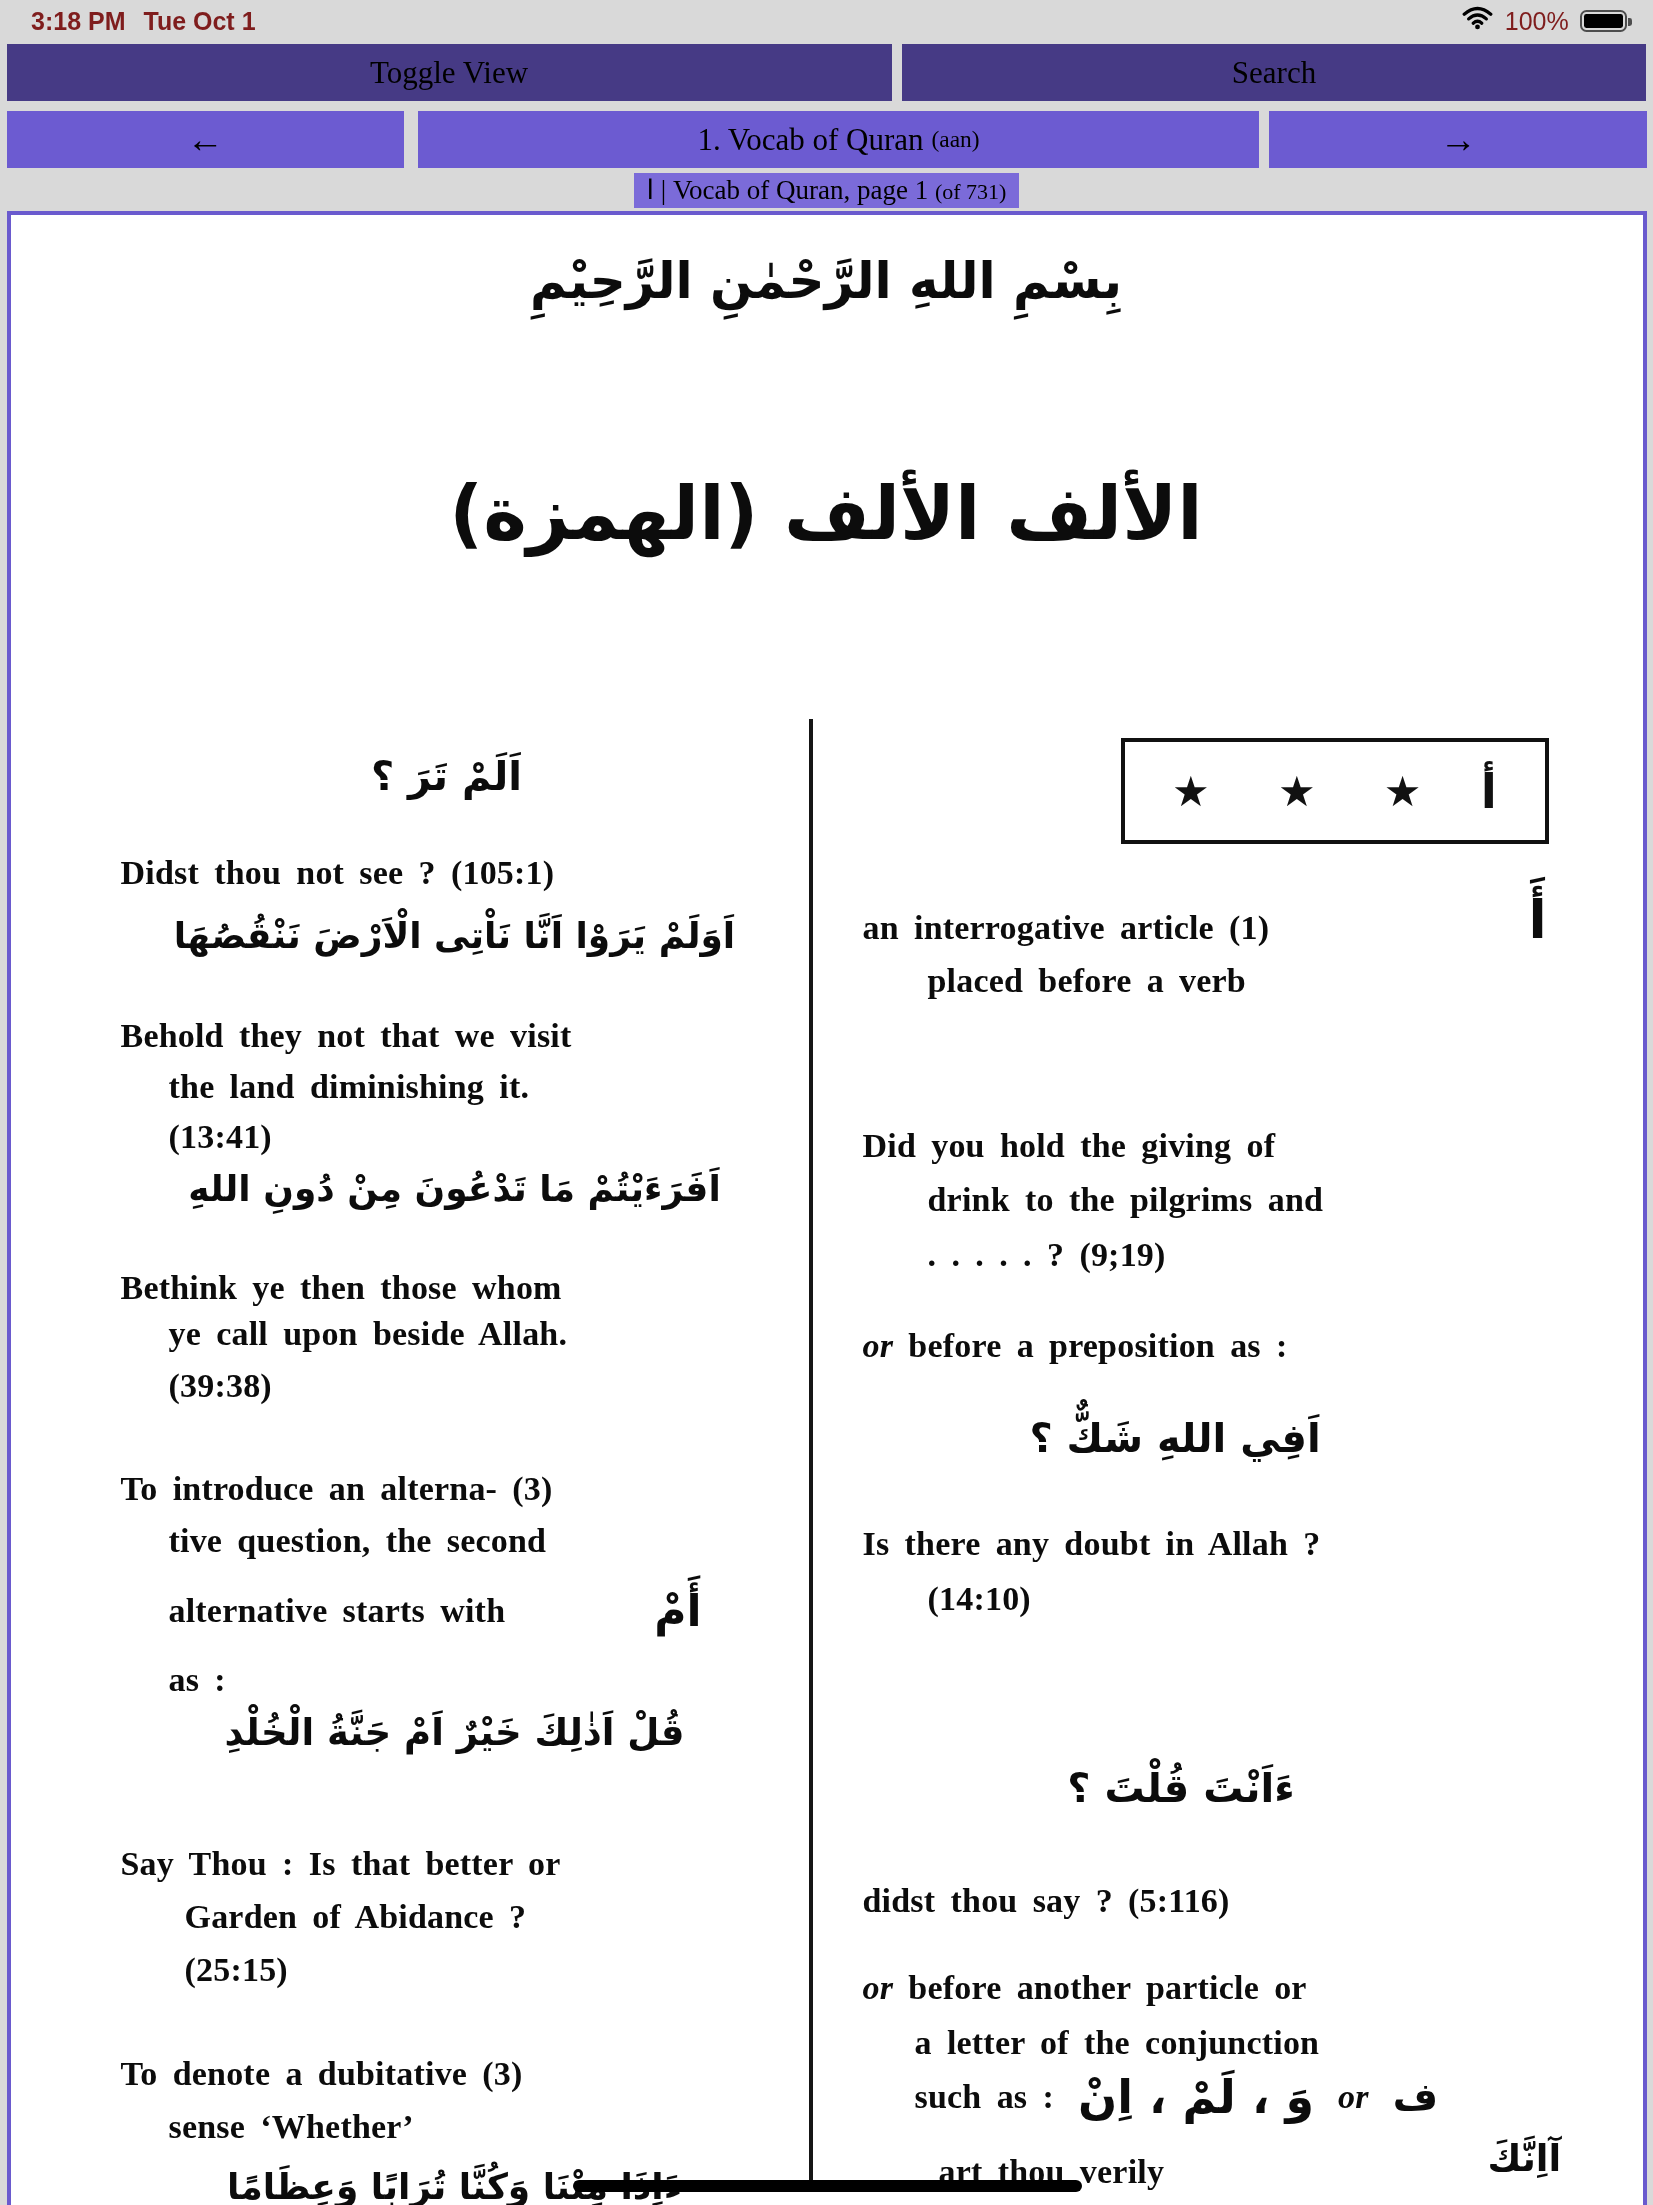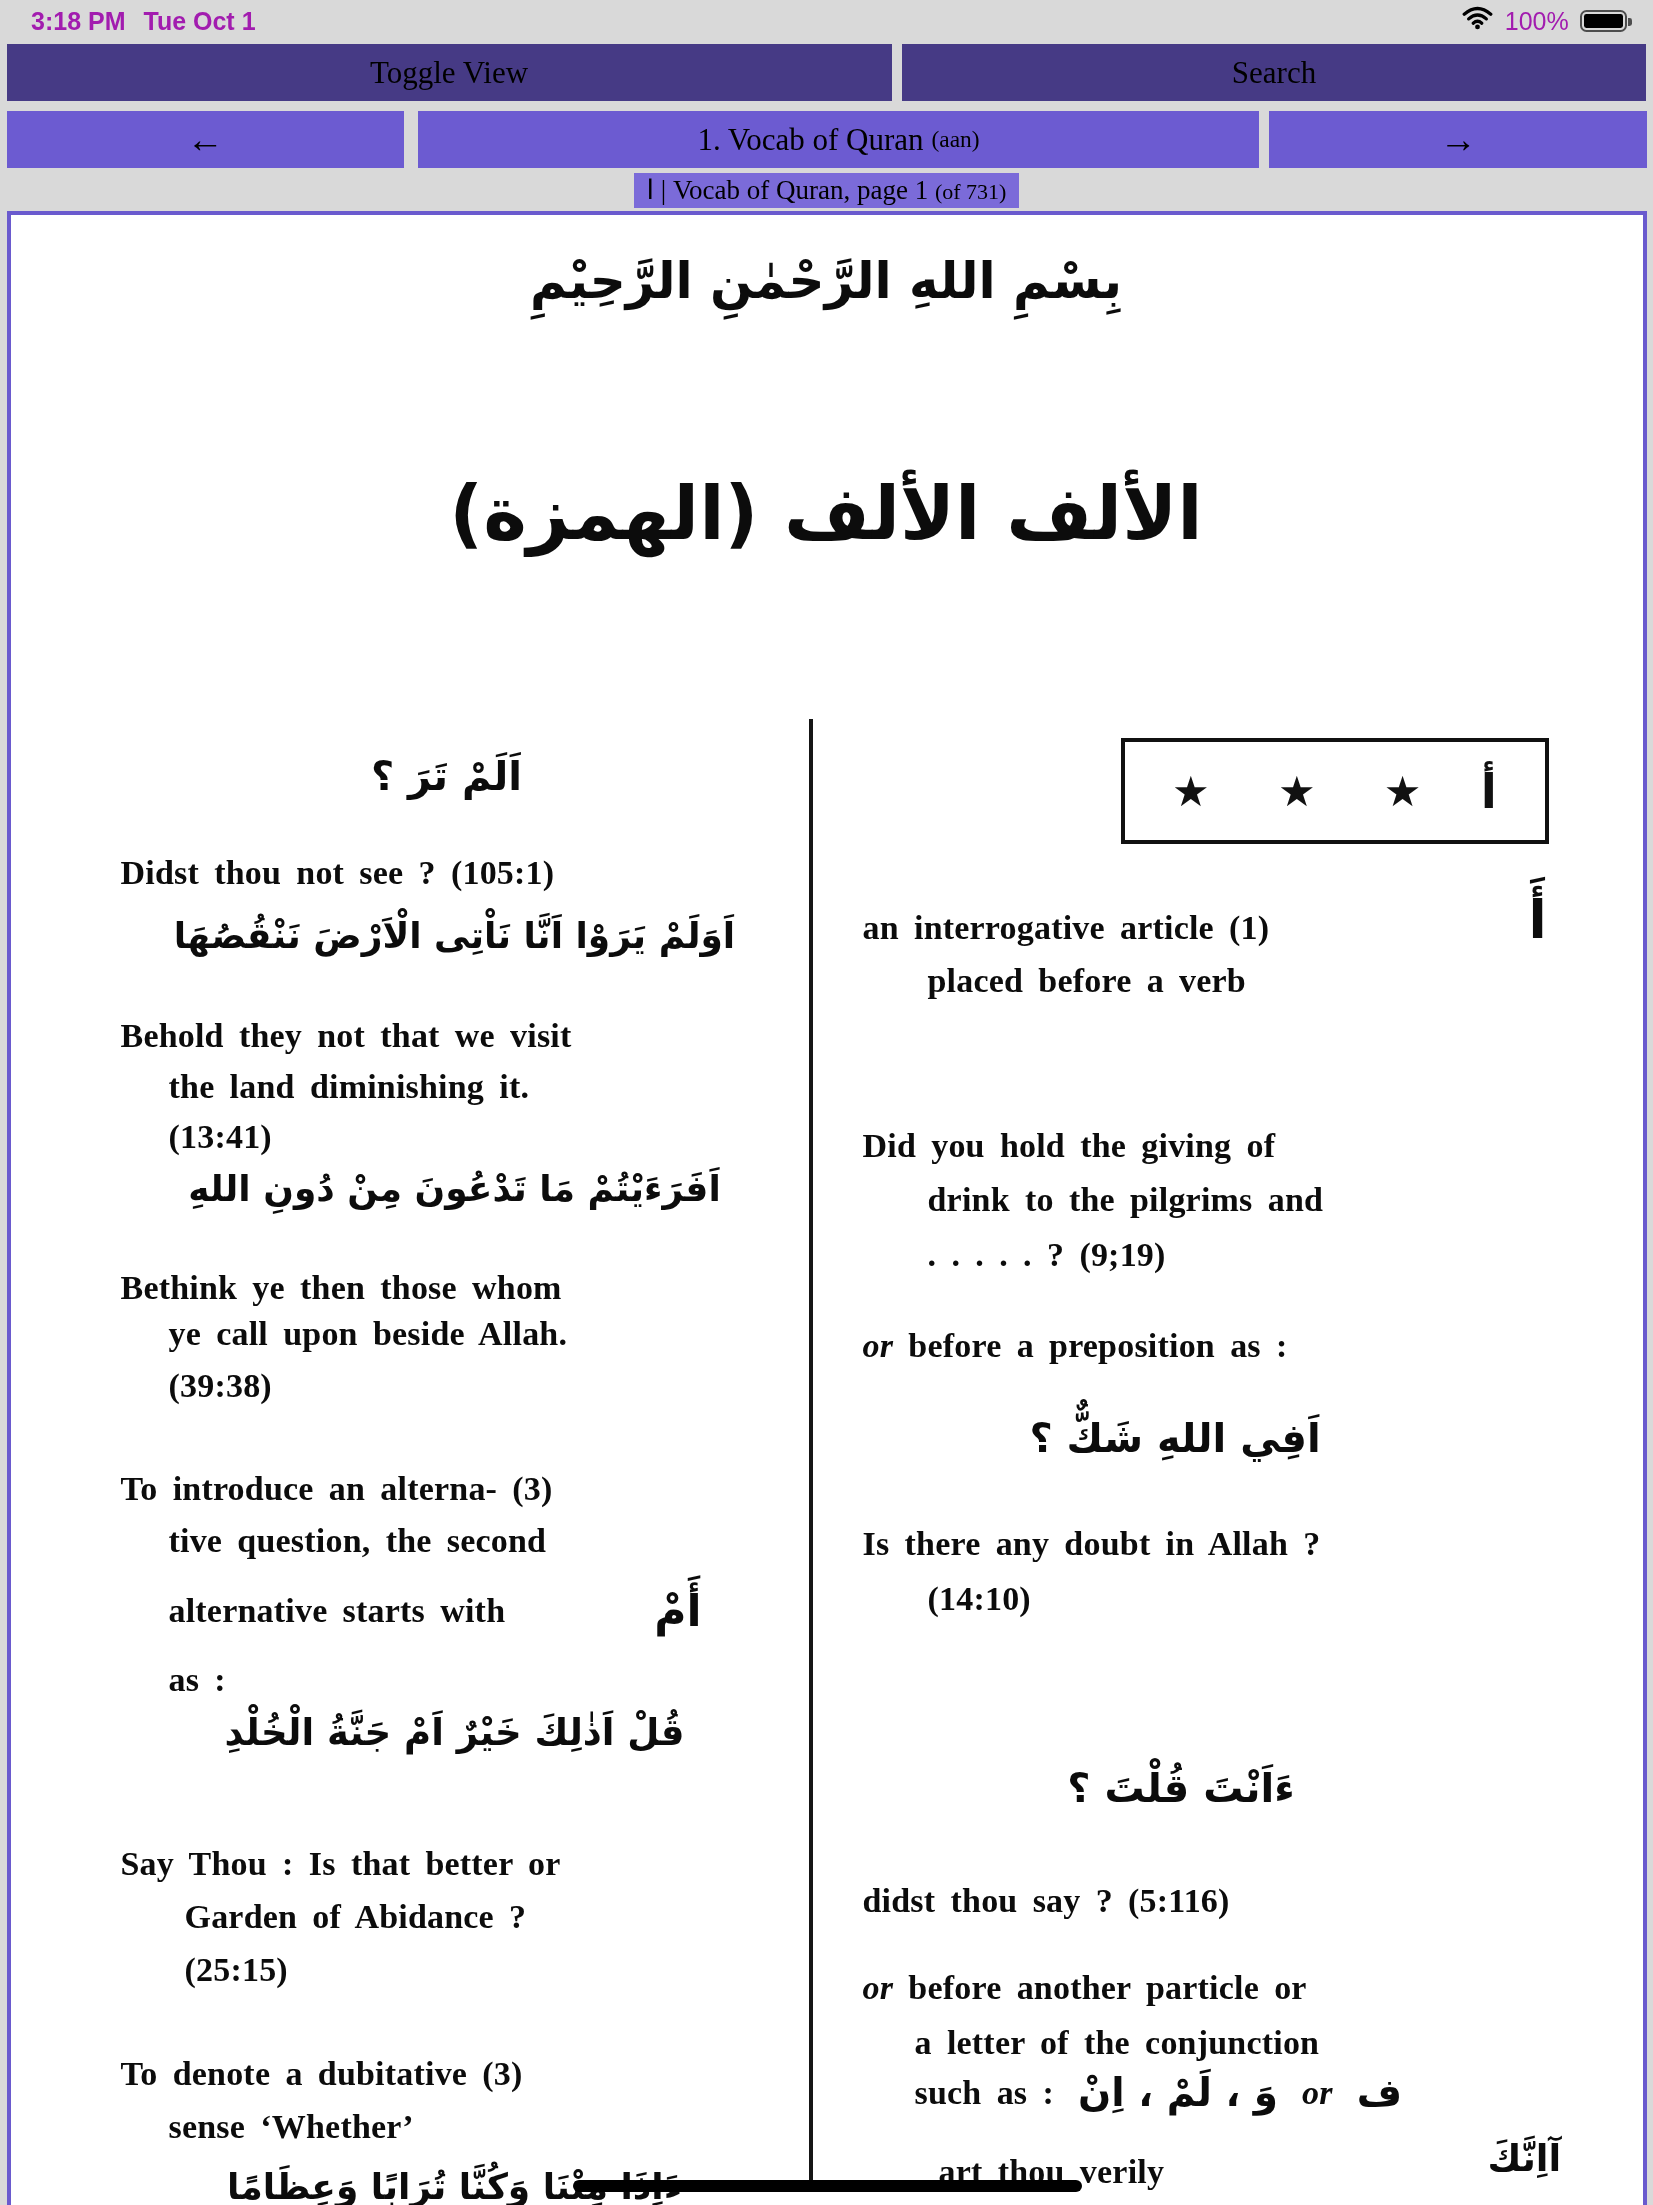"3:18 PM" .statusbar { color: #a21caf -> #7f1d1d }
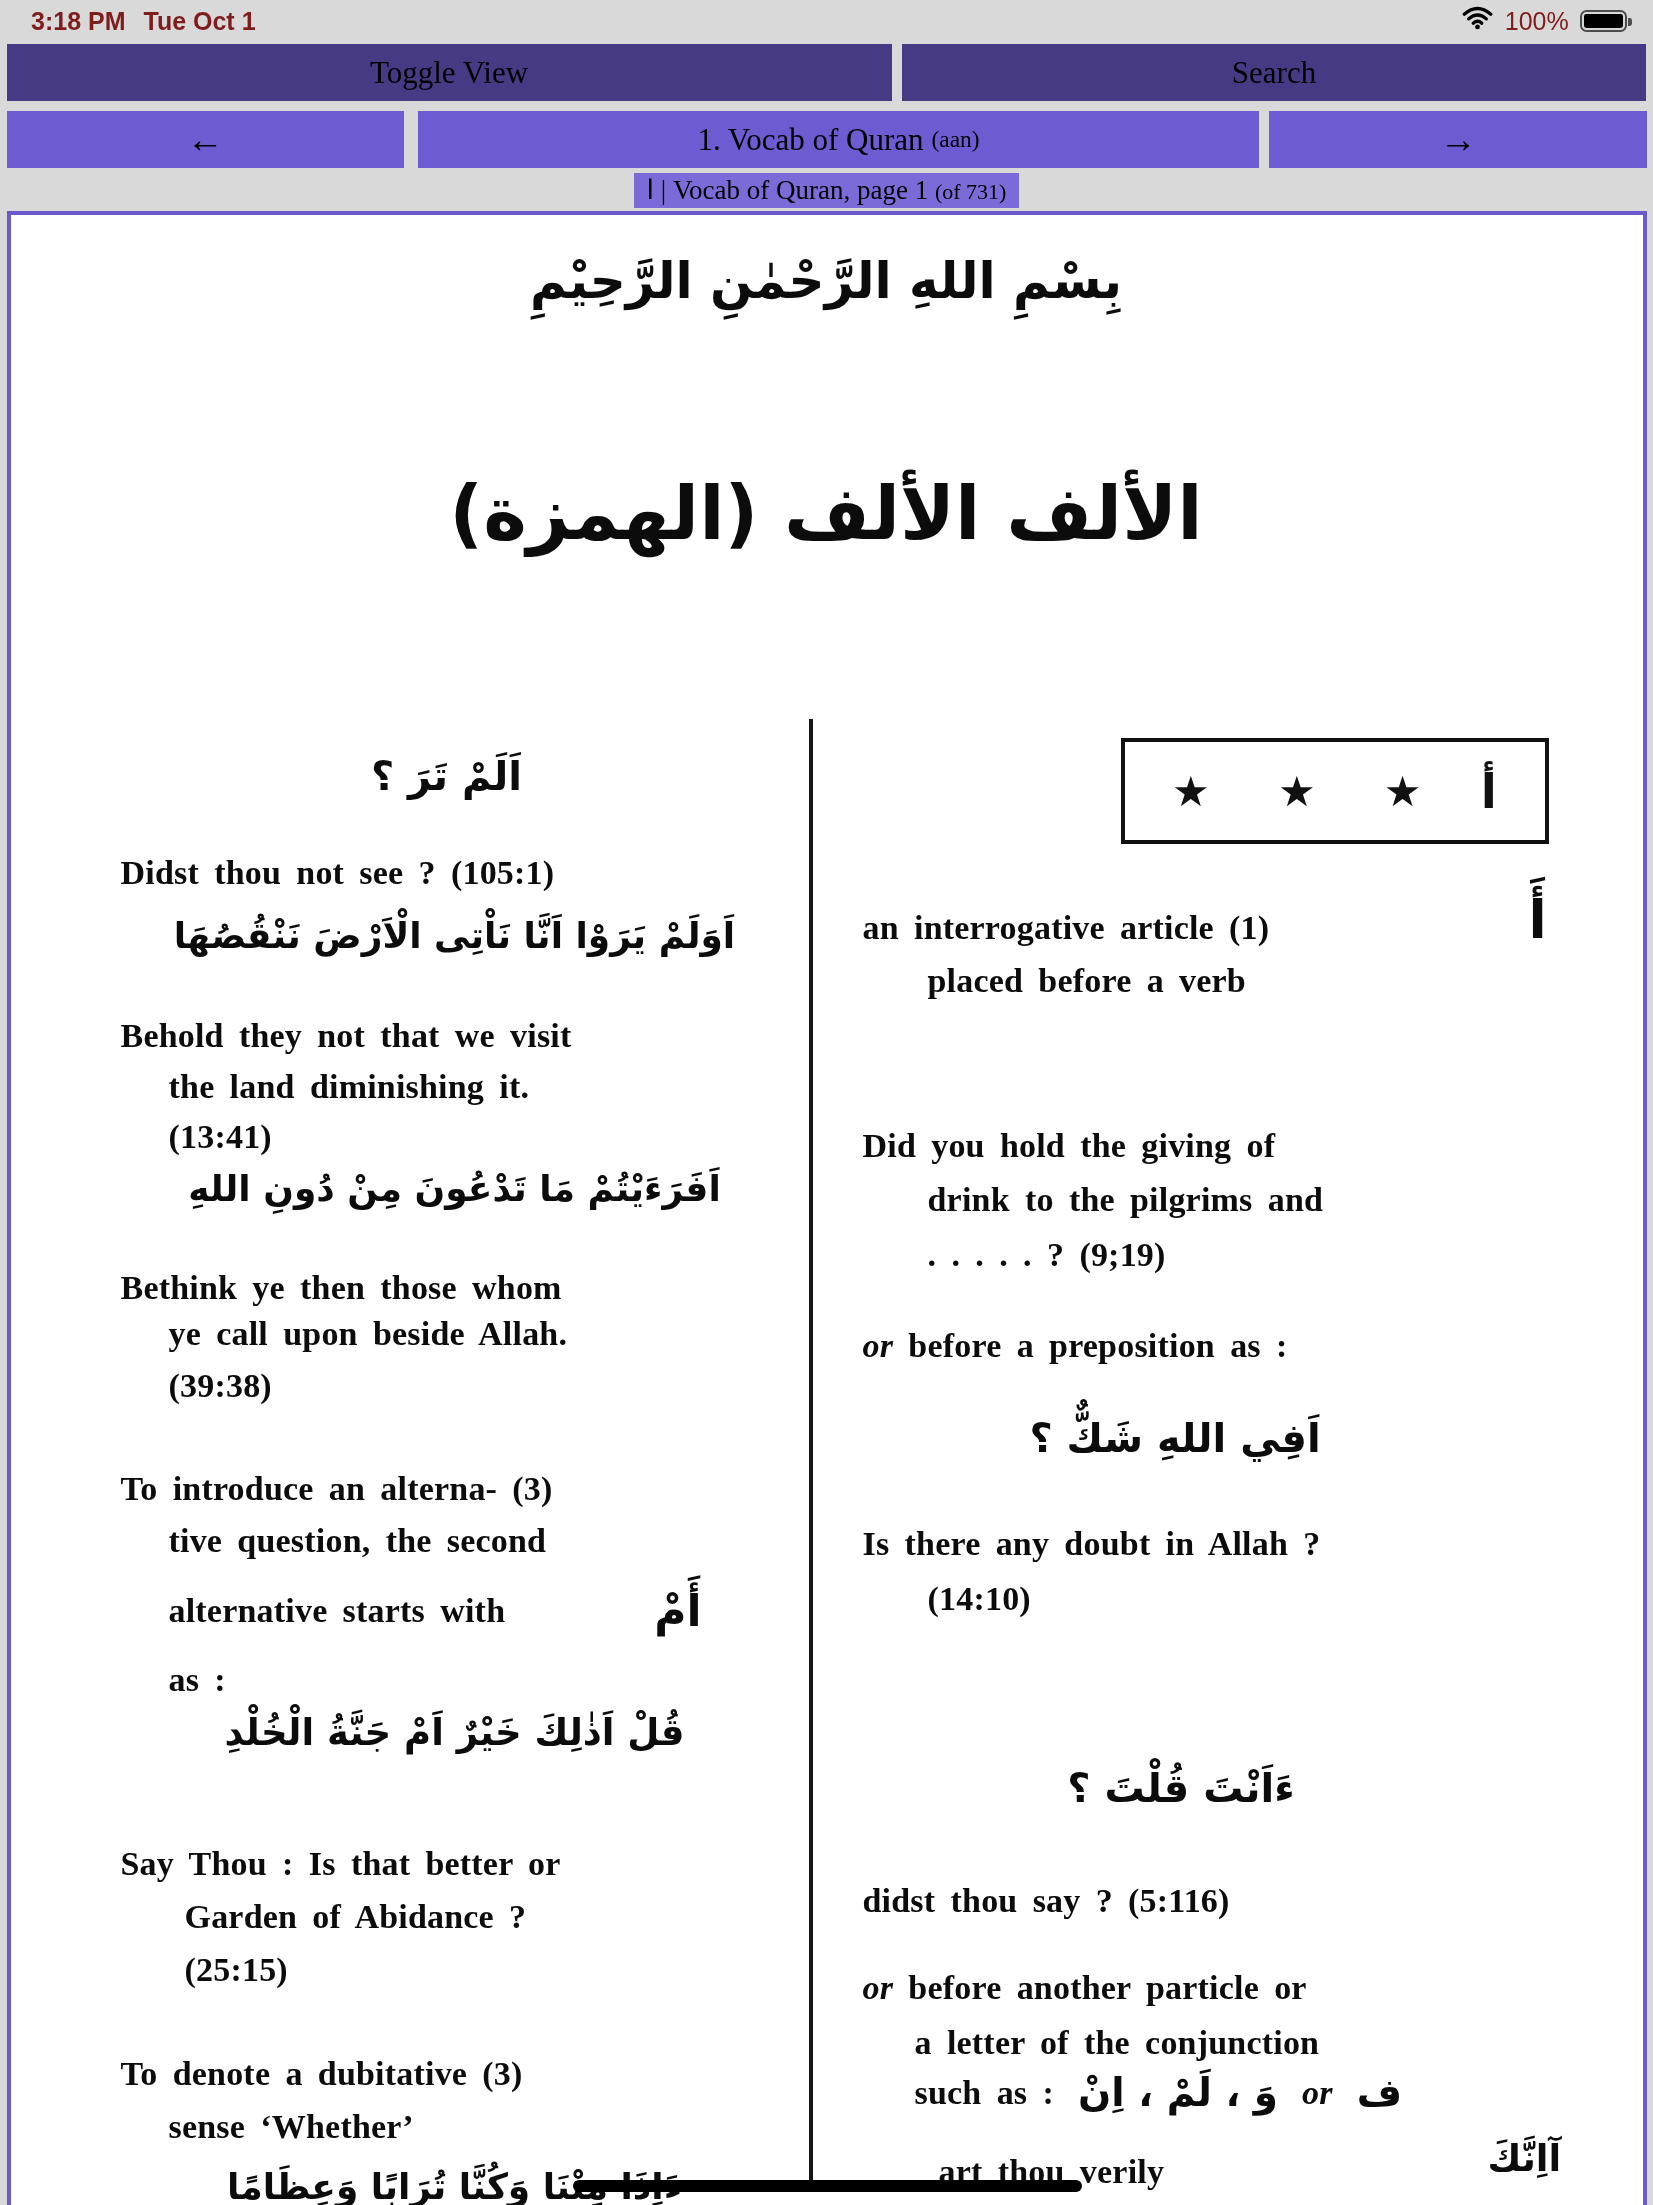"وَ ، لَمْ ، اِنْ" span.ar { font-size: 39px -> 46px }
